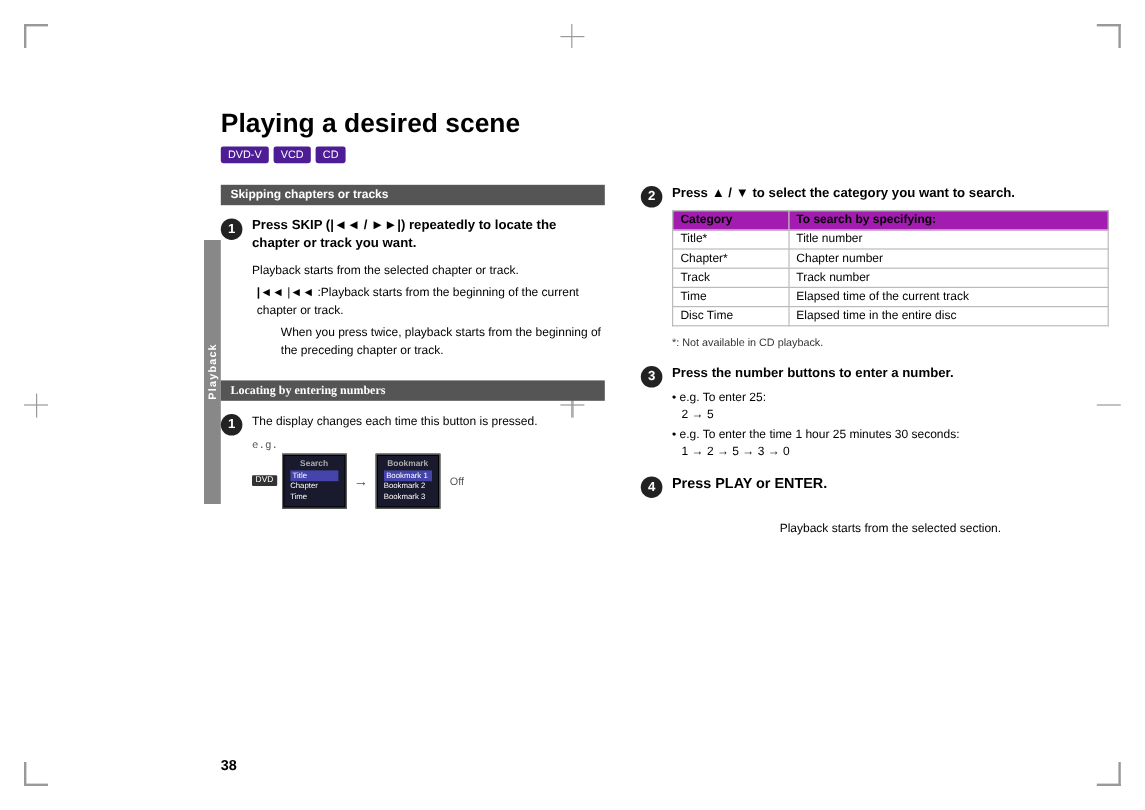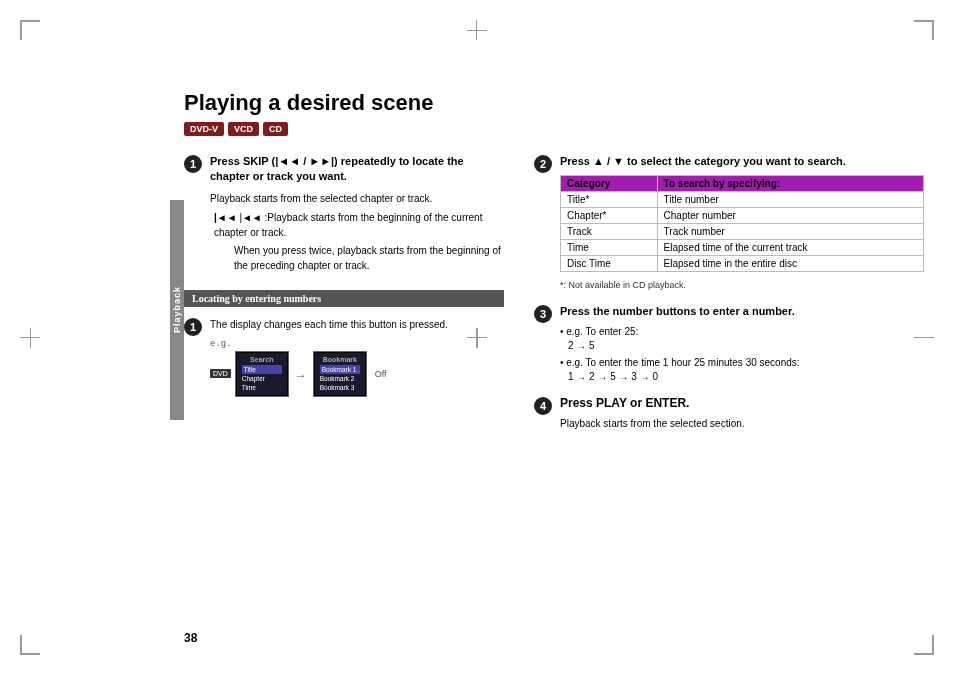"DVD-V" .badge { background: #7f1d1d -> #4c1d95; font-weight: bold -> normal }
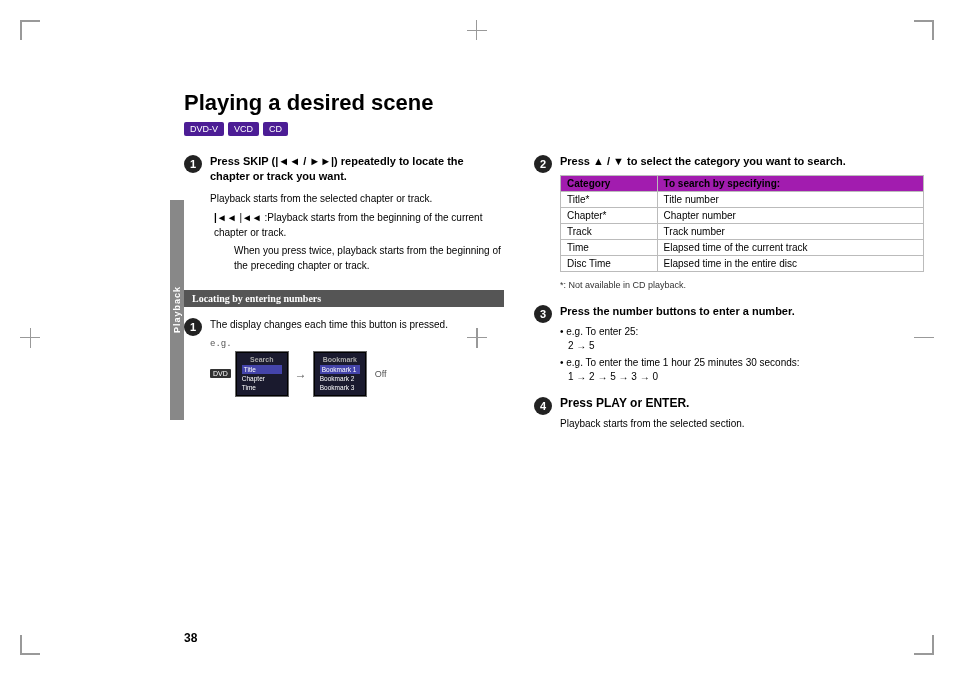"Skipping chapters or tracks" div.section-header { html: none -> <div>Skipping chapters or tracks</div> }
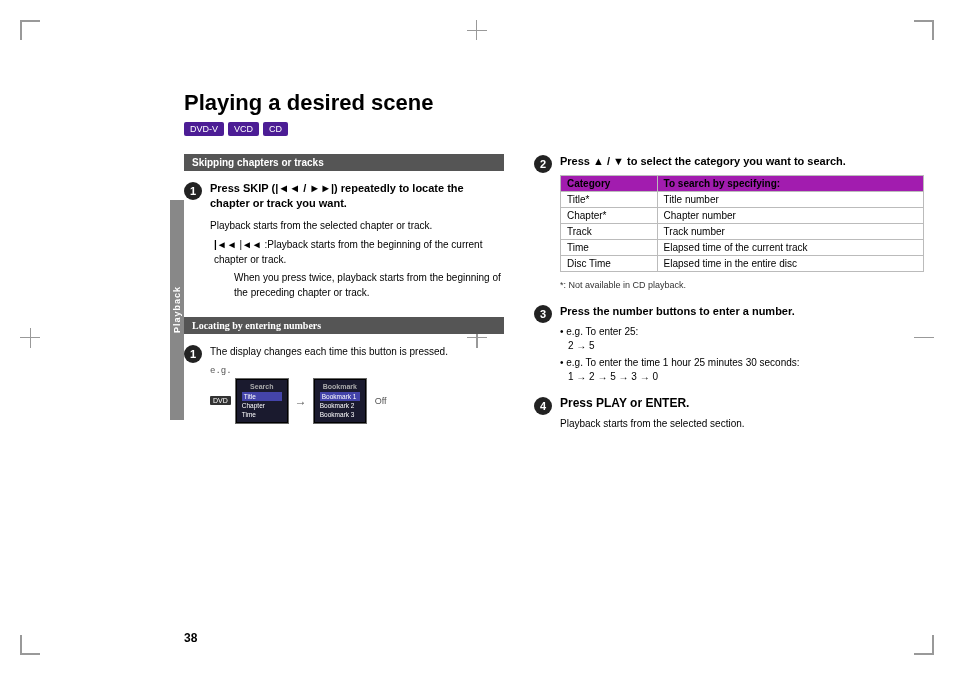"Playback starts from the selected section." div.step-desc { margin-top: 6px -> 23px; text-align: none -> center }
